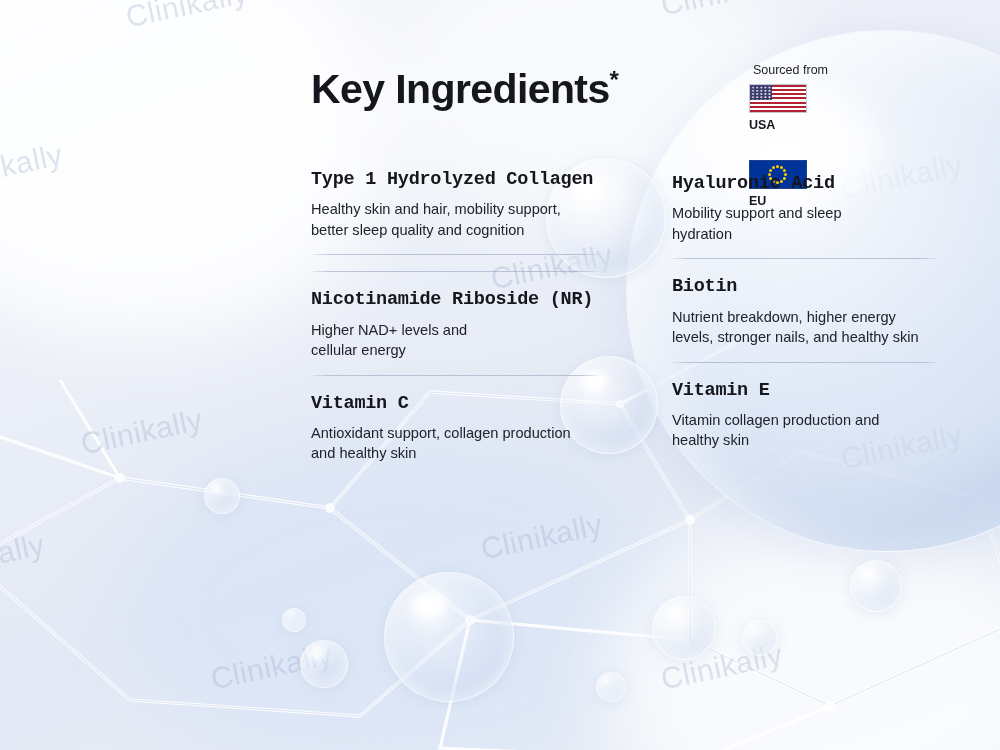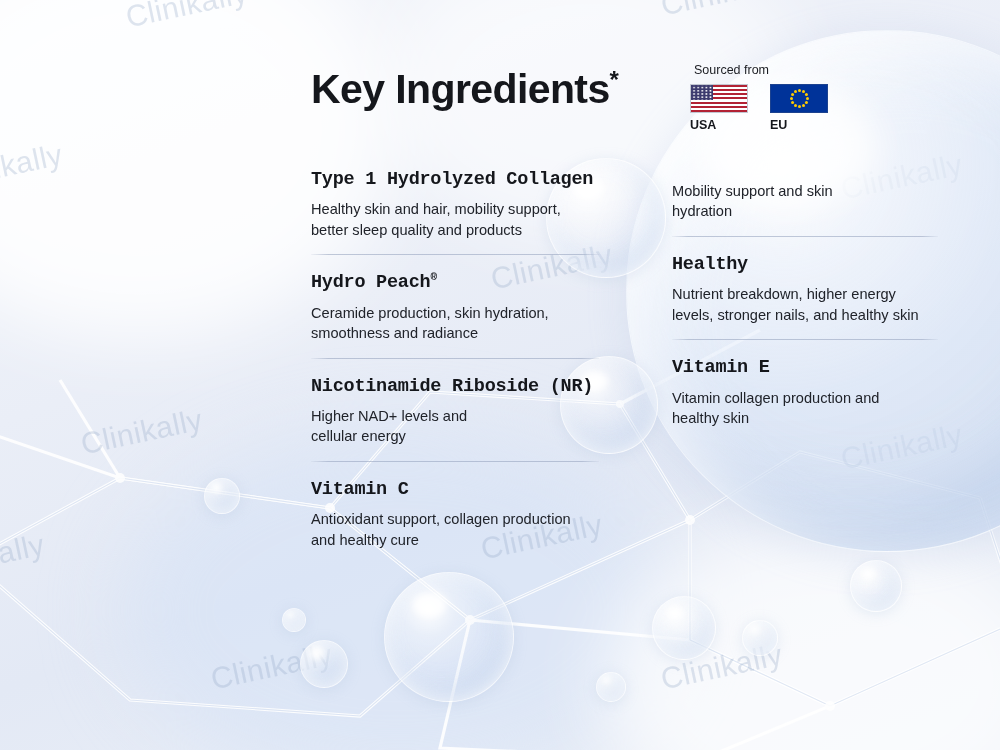"USA" .flags-row { flex-direction: none -> column; gap: 22px -> 28px }
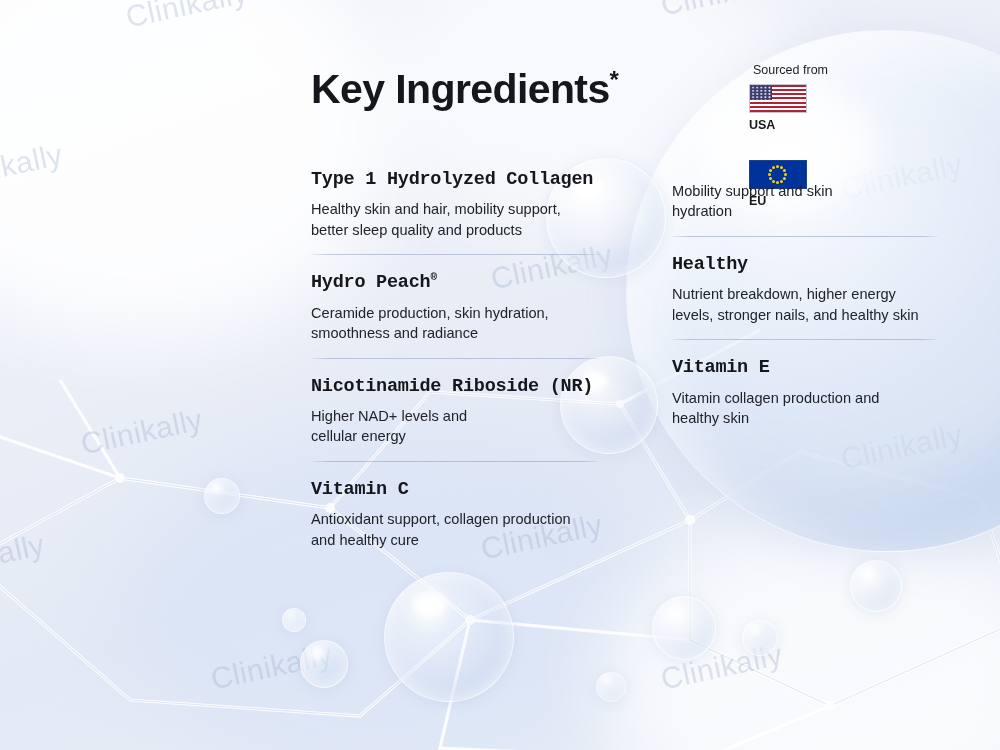"Hyaluronic Acid" div.ing-name { html: none -> <div><span>Hyaluronic Acid</span><span></span></div> }
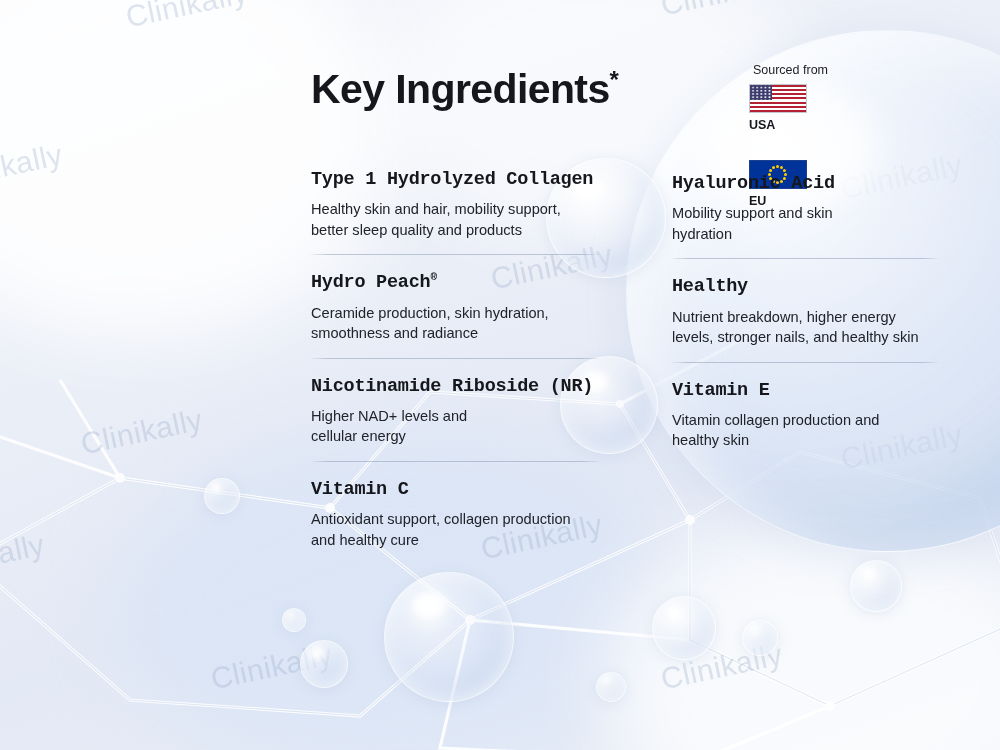"Healthy skin and hair, mobility" div.ing-desc { text: products -> cognition }
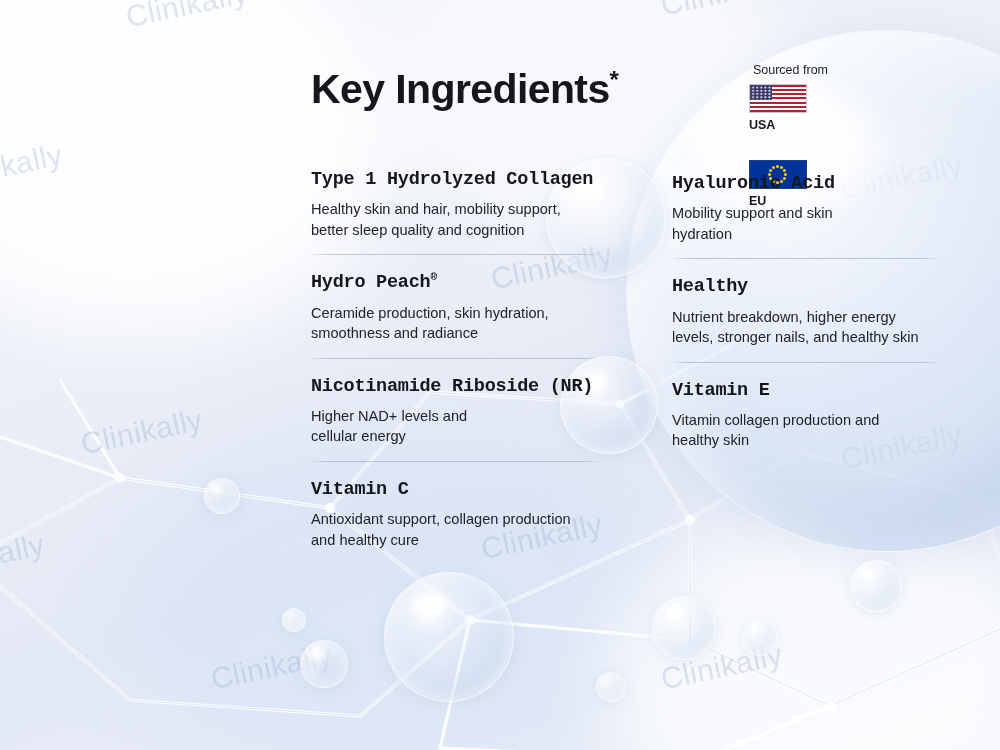"Mobility support and skin" div.ing-desc { text: skin -> sleep }
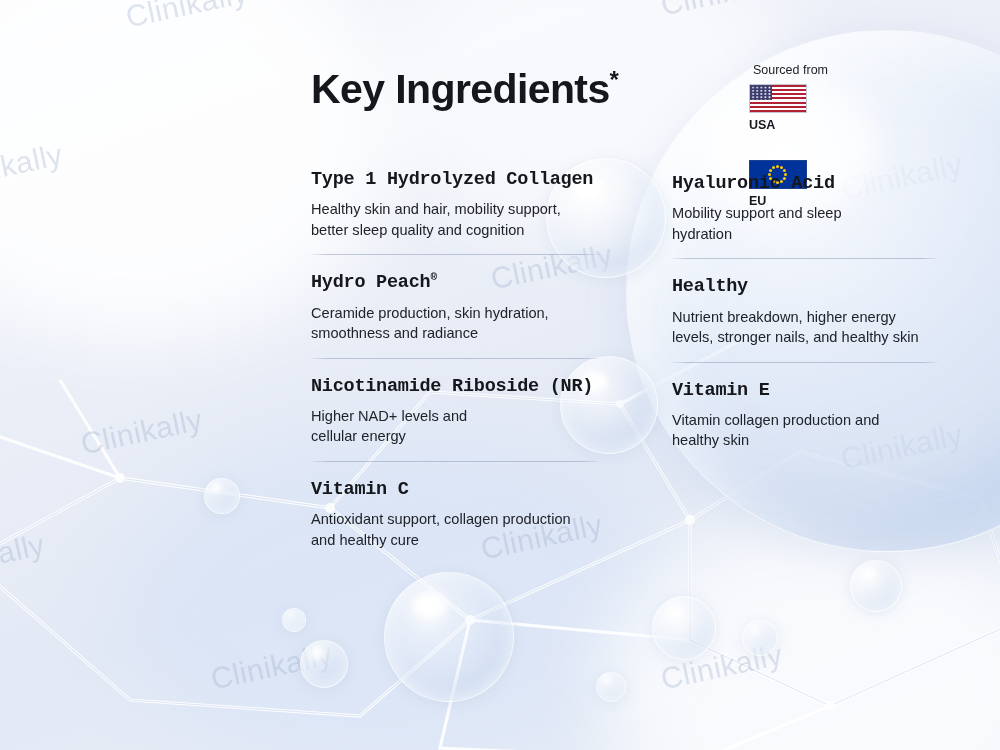"Hydro Peach®" div.ing { html: <div> <div><span>Hydro Peach</span><span>®</span></div> <div>Ceramide production, skin hydration, smoothness and radiance</div> </div> -> none }
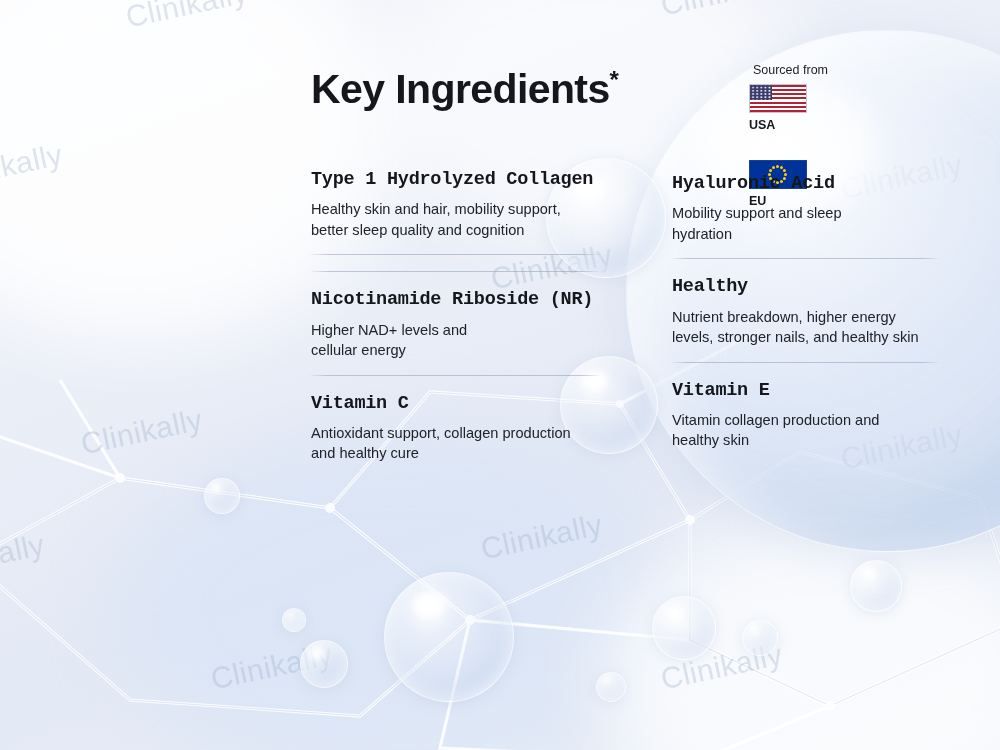"Healthy" span { text: Healthy -> Biotin }
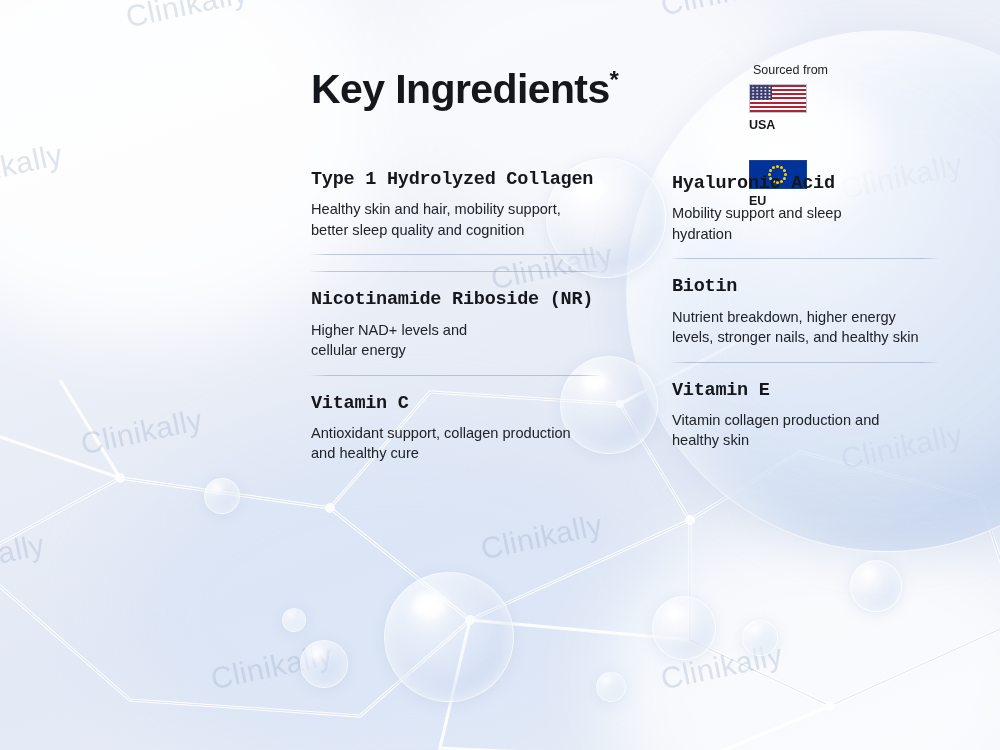"Antioxidant support, collagen production" div.ing-desc { text: cure -> skin }
